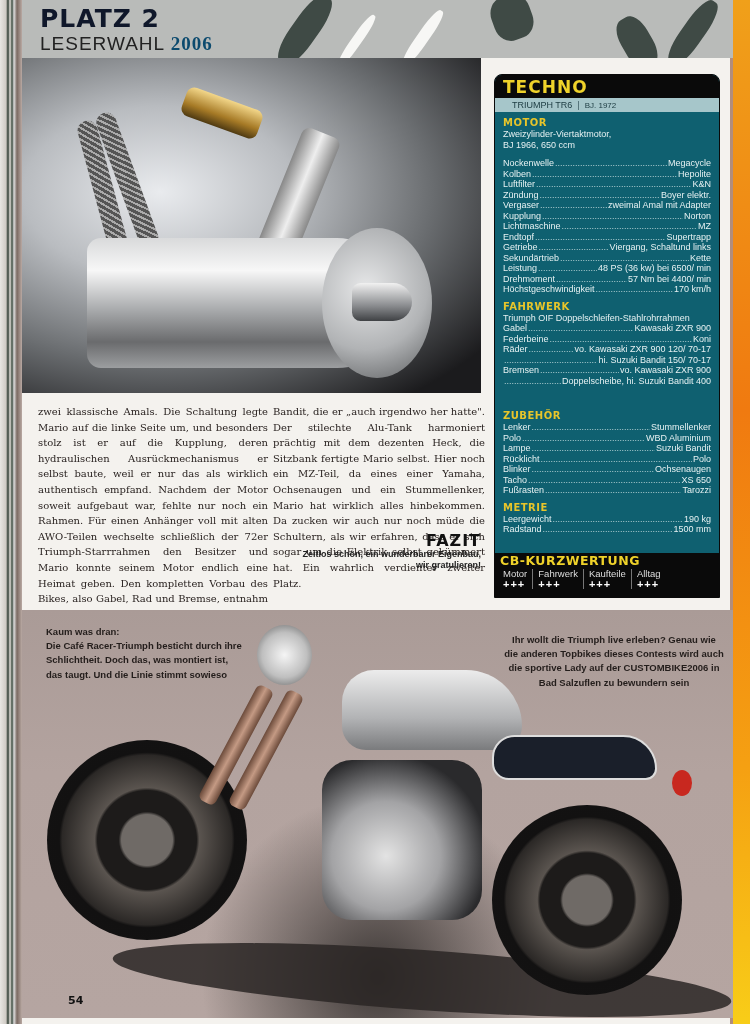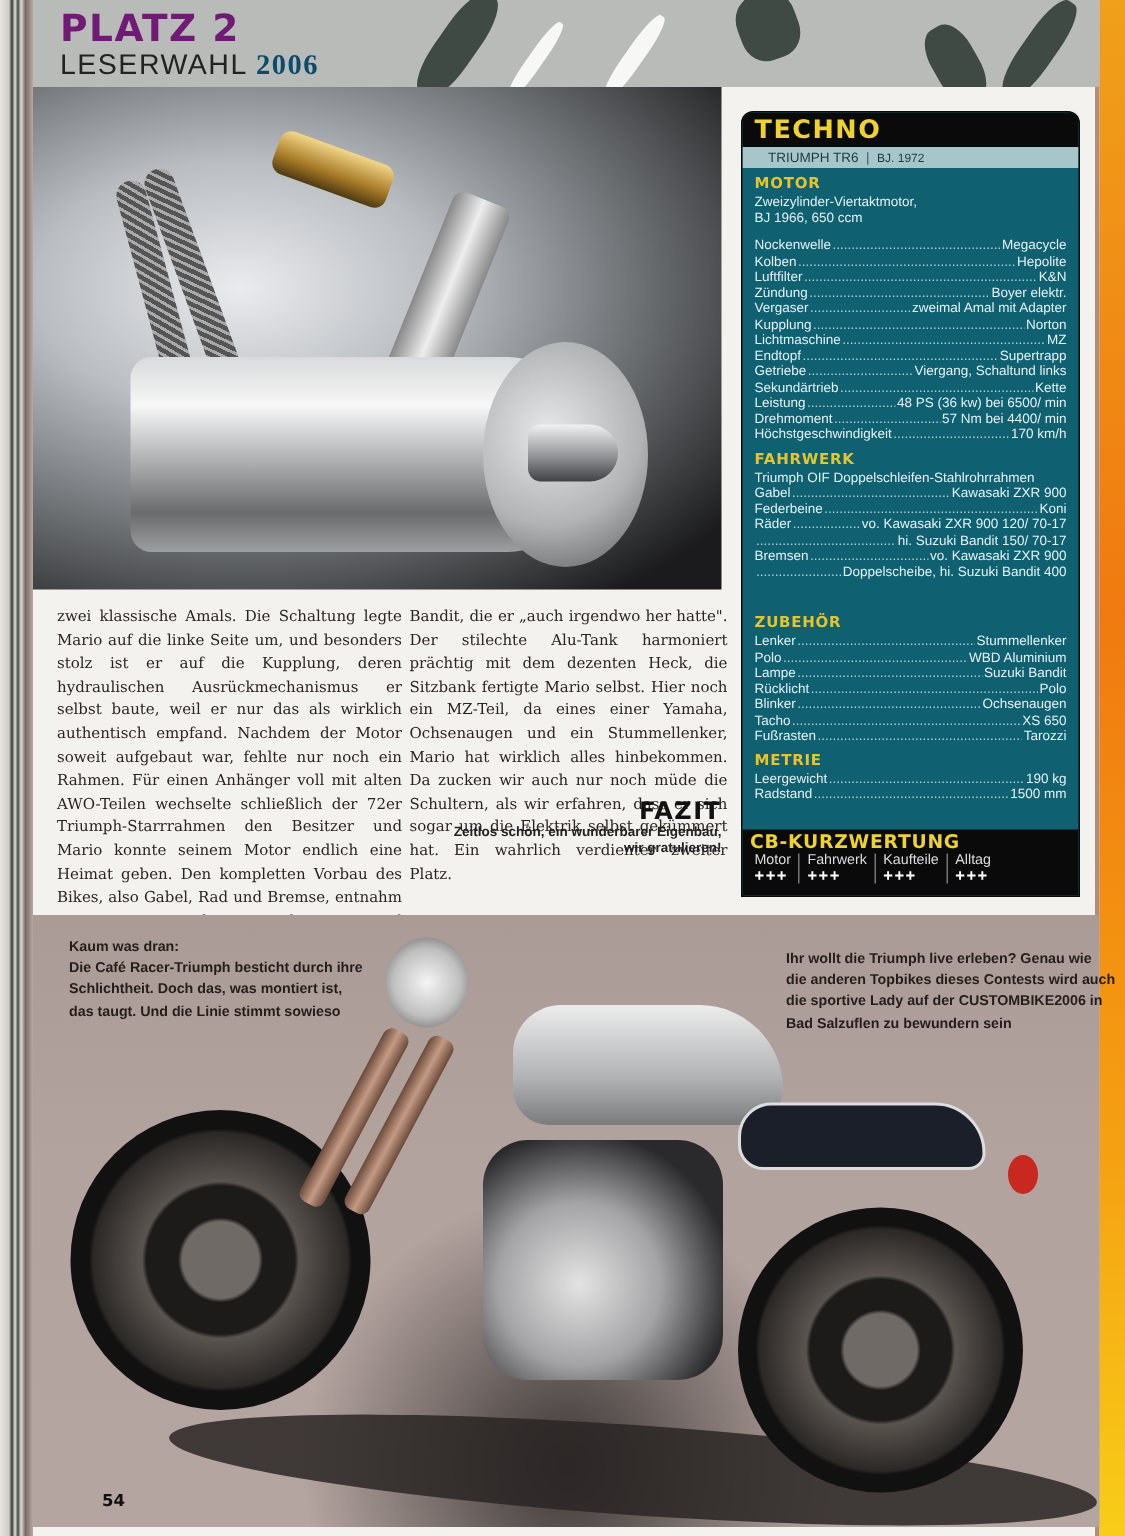"PLATZ 2" .title { color: #701a75 -> #0f172a }
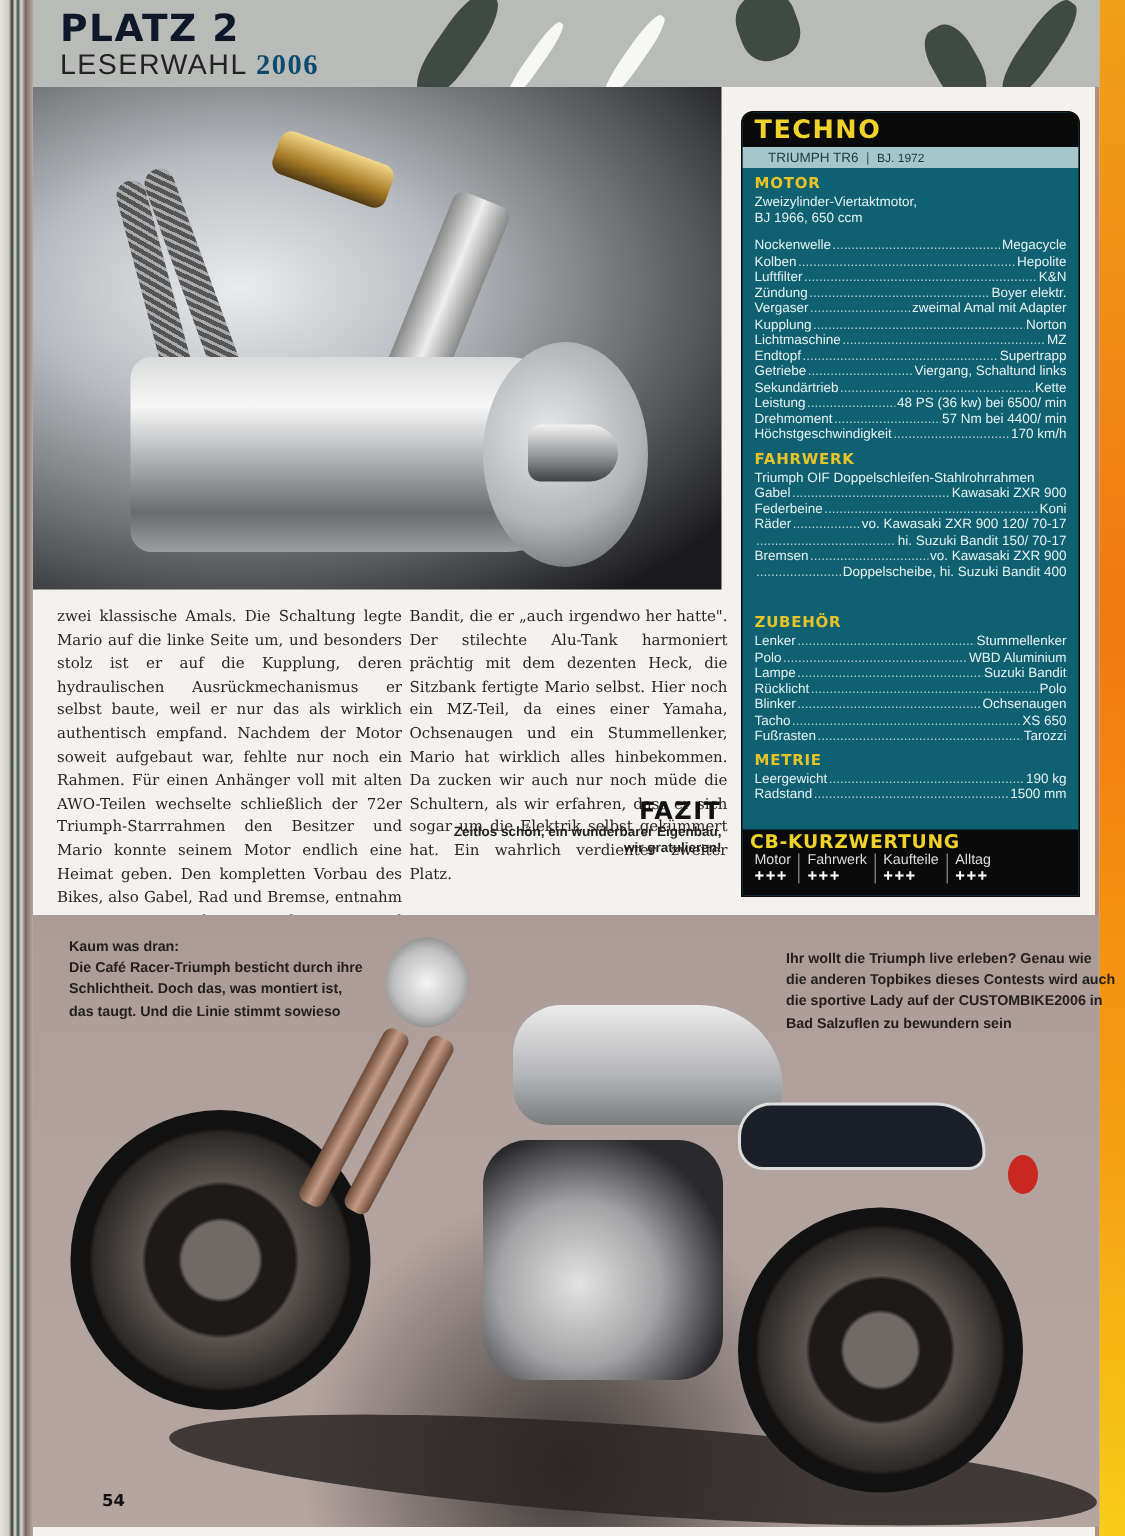"Ihr wollt die Triumph live" .cap-right { left: 524px -> 504px; text-align: left -> center }
